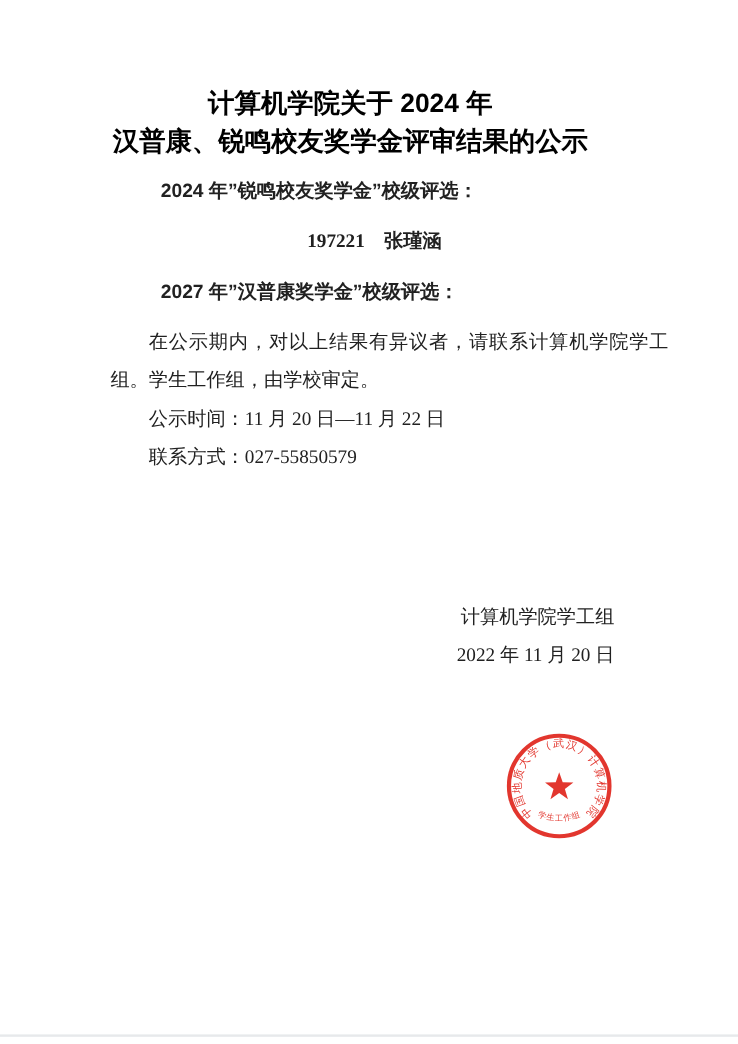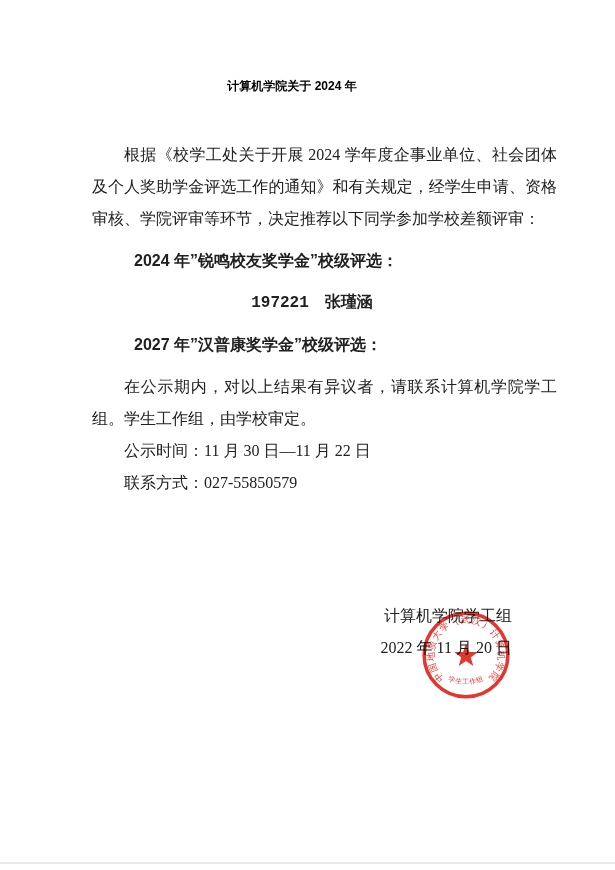"计算机学院关于 2024 年" .title-block { font-size: 12px -> 22px }
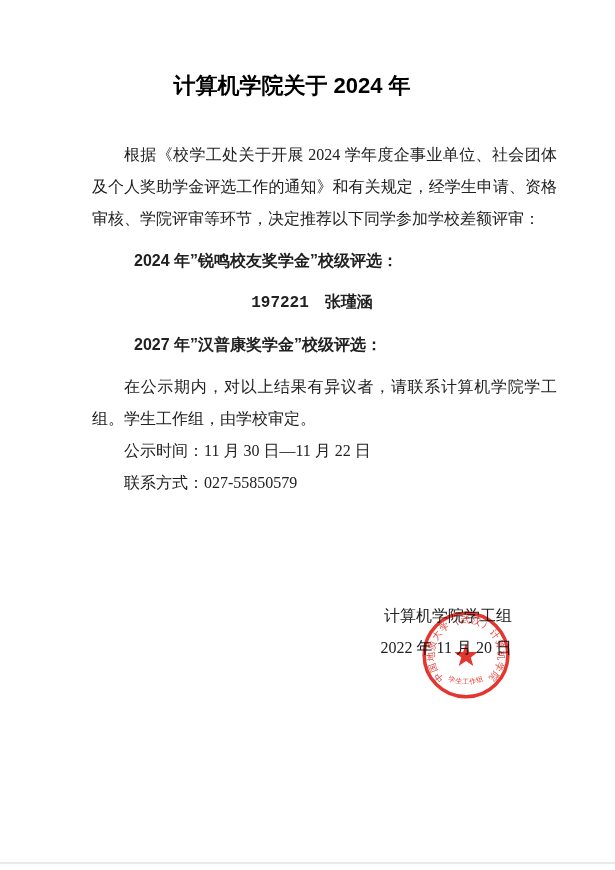"汉普康、锐鸣校友奖学金评审结果的公示" div { html: none -> <div>汉普康、锐鸣校友奖学金评审结果的公示</div> }
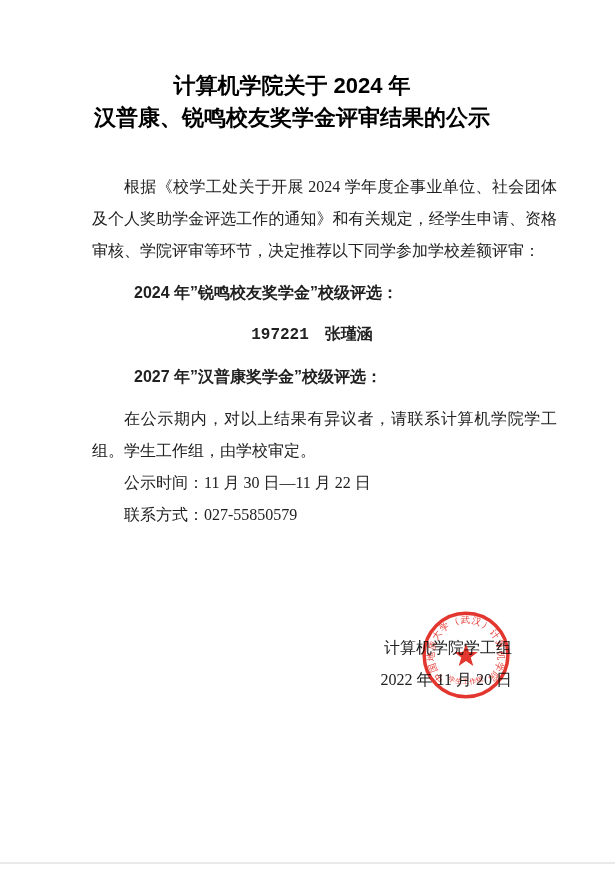"根据《校学工处关于开展 2024" p.para { html: <p>根据《校学工处关于开展 2024 学年度企事业单位、社会团体及个人奖助学金评选工作的通知》和有关规定，经学生申请、资格审核、学院评审等环节，决定推荐以下同学参加学校差额评审：</p> -> none }
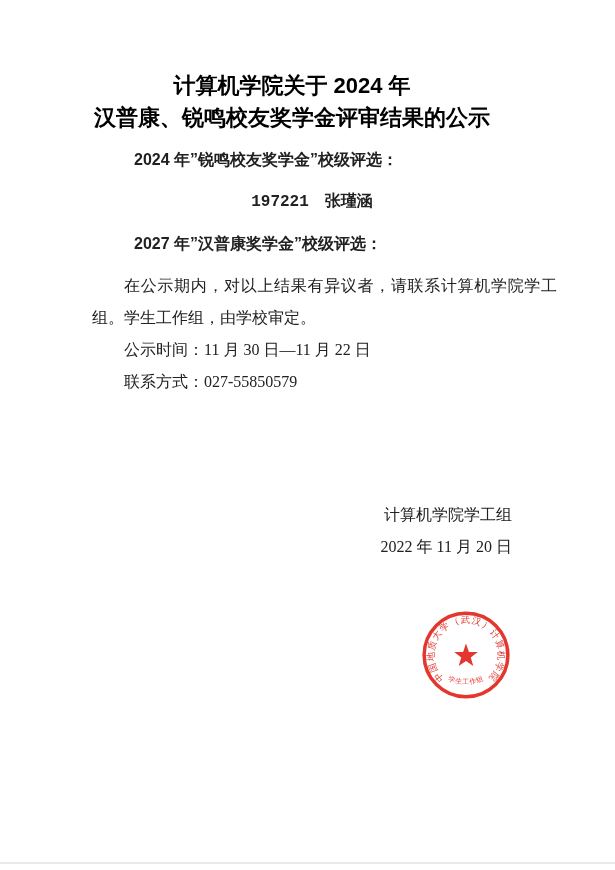"197221 张瑾涵" .candidate-line { font-family: Liberation Mono, monospace -> Liberation Serif, serif }
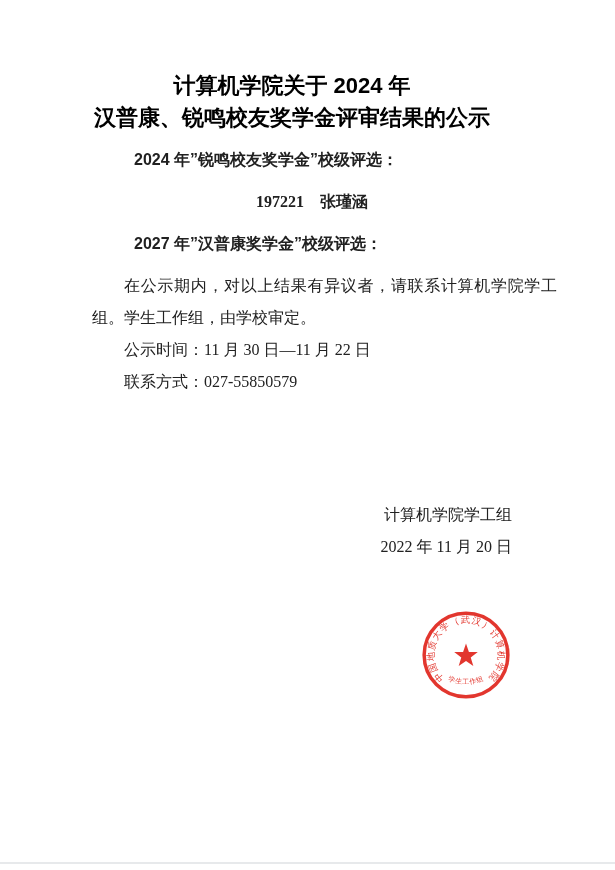"公示时间：11 月 30 日—11 月" p.indent-line { text: 30 -> 20 }
